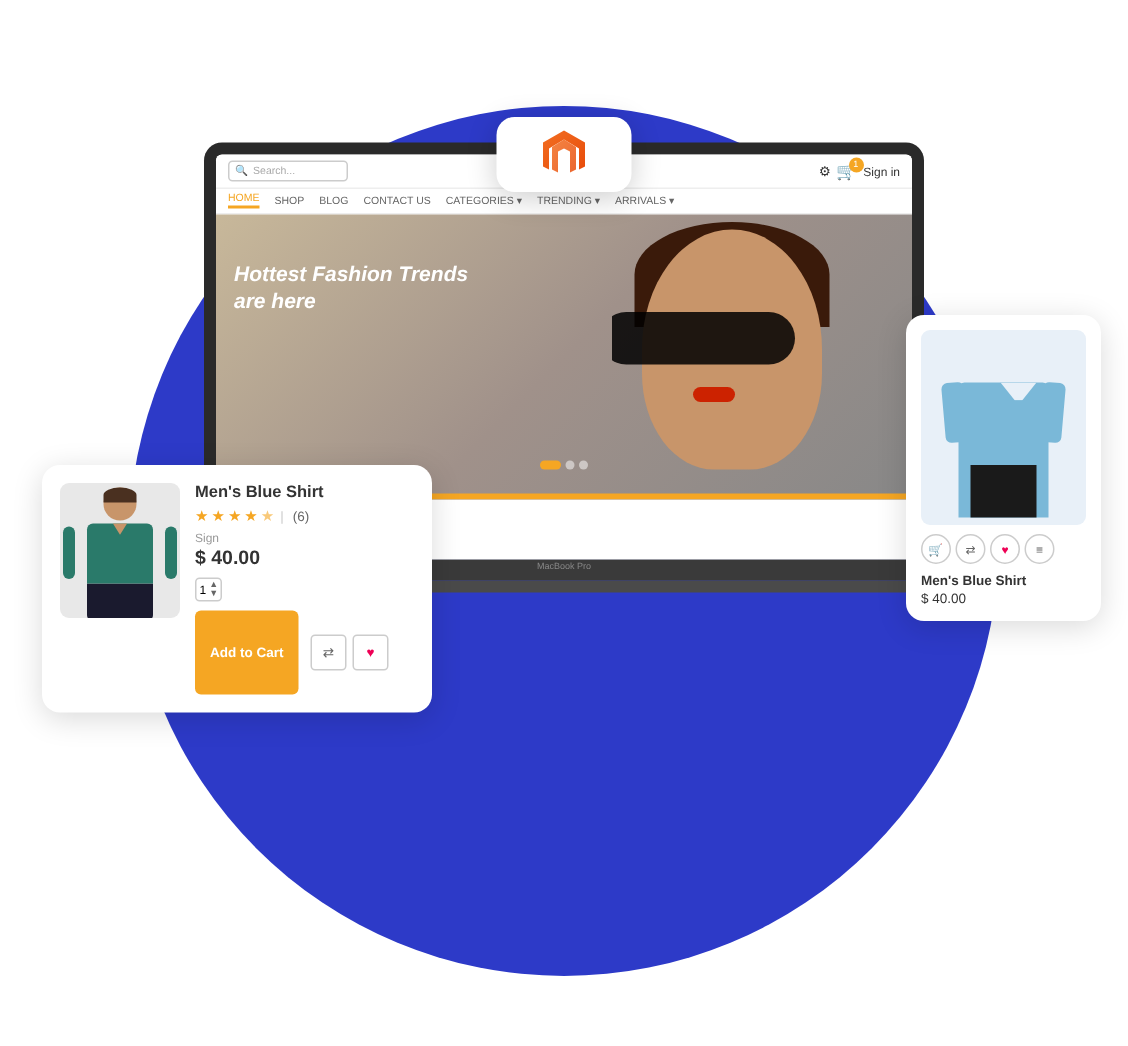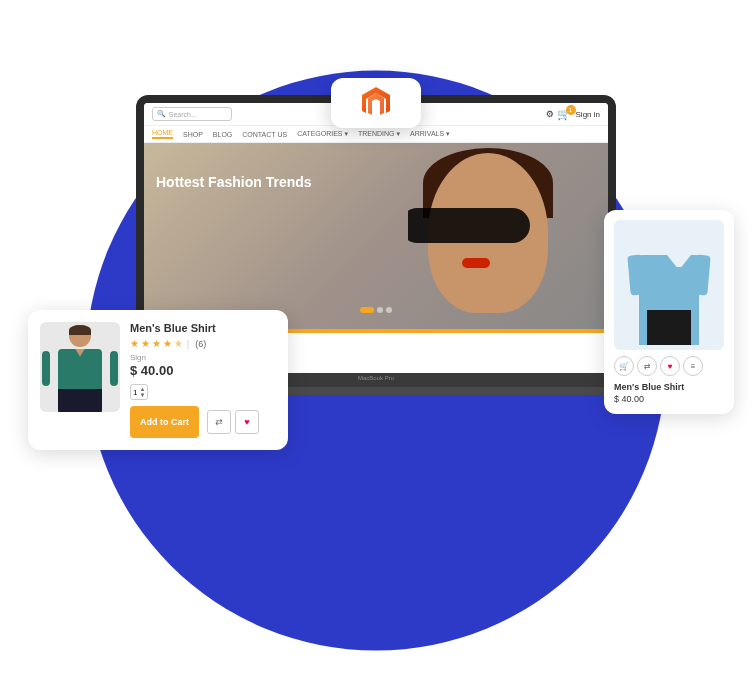"Hottest Fashion Trends" .hero-text { font-style: none -> italic }
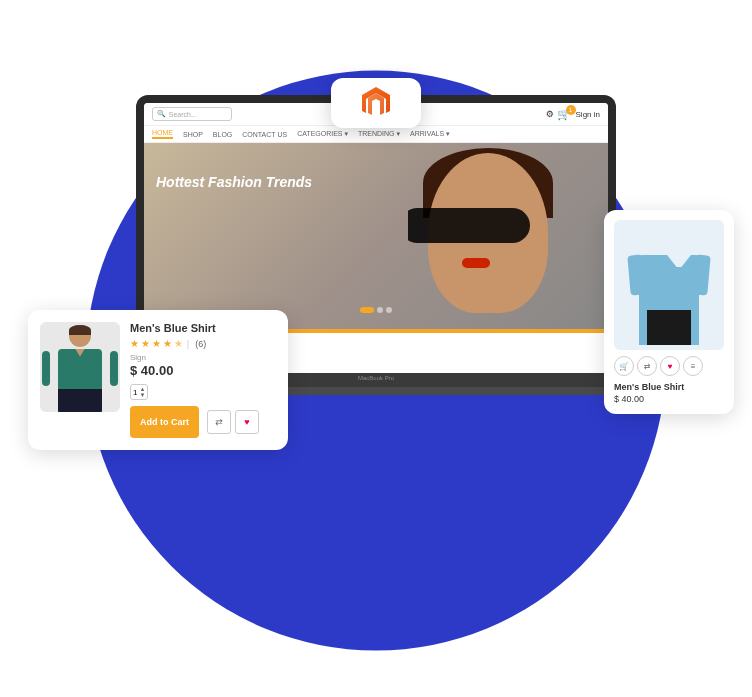"are here" div.hero-title { html: none -> <div>are here</div> }
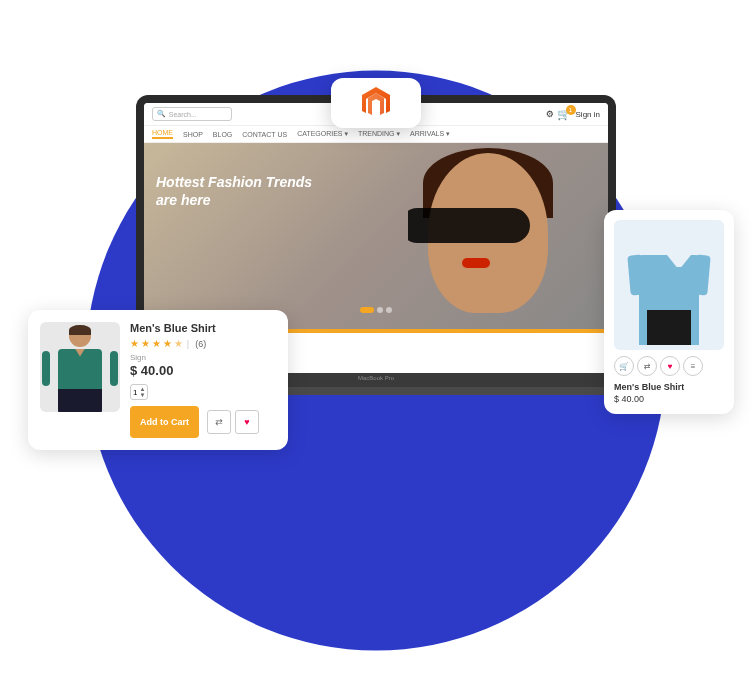"Add to Cart" .add-to-cart-btn { padding: 11px 10px -> 23px 10px }
